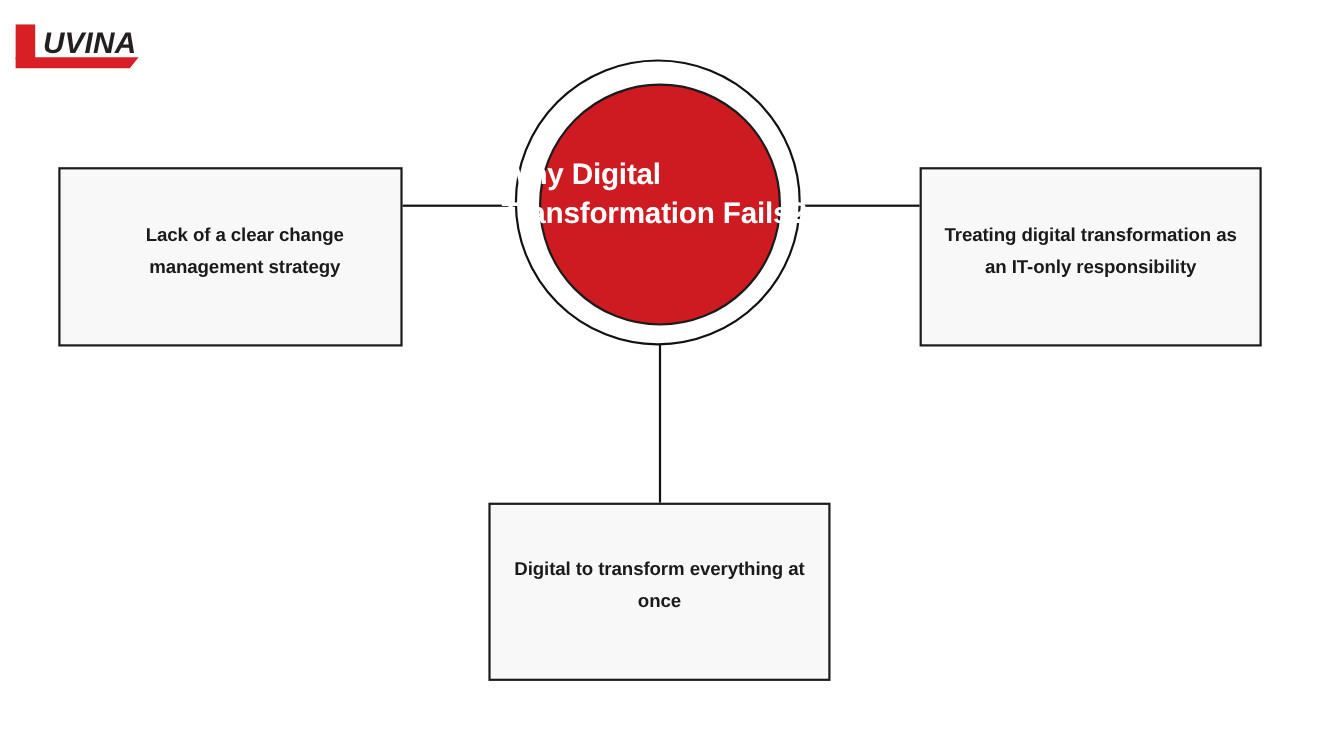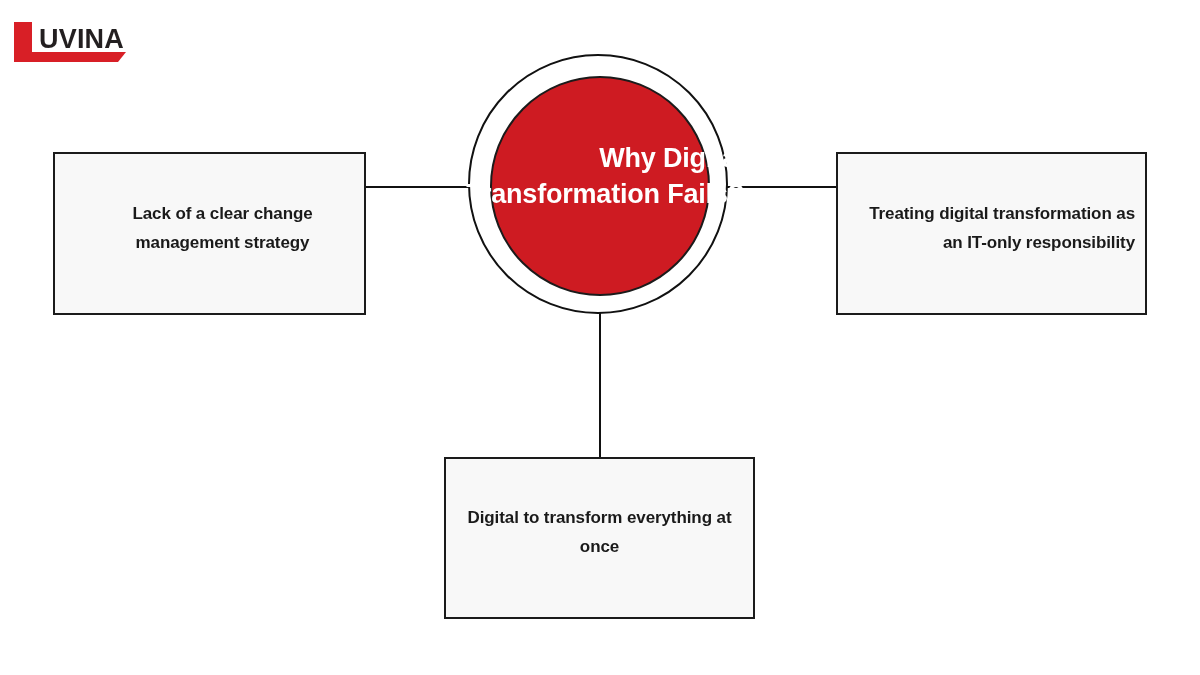"UVINA" .logo-text { font-style: none -> italic }
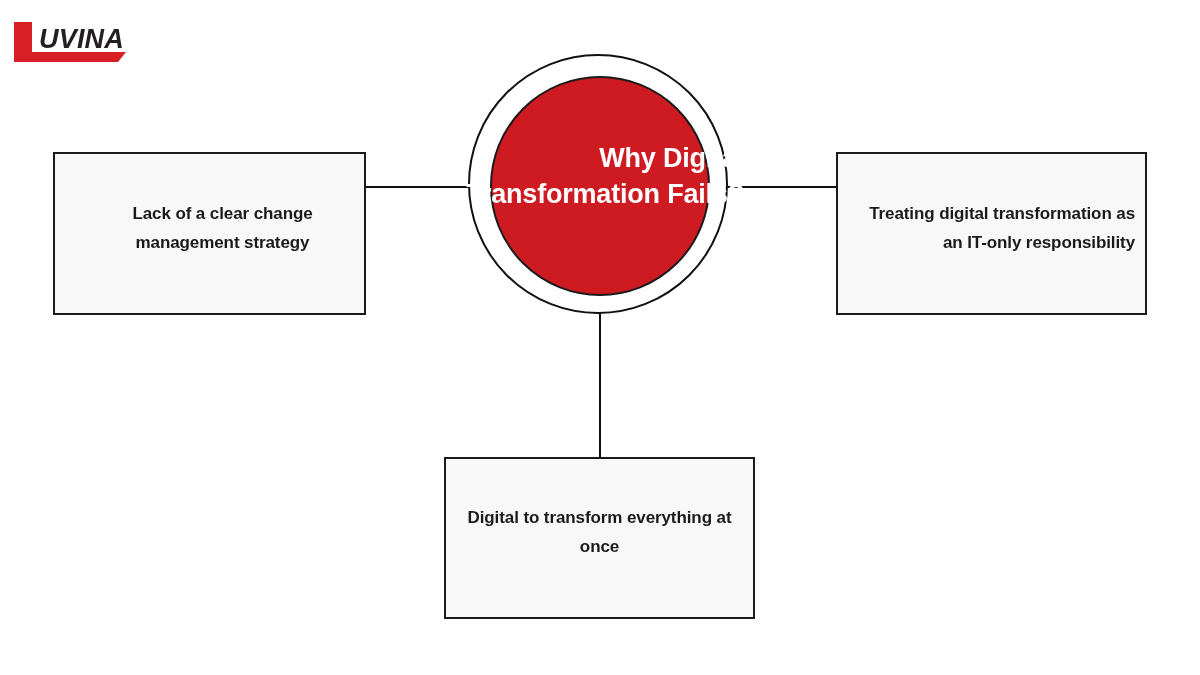"Why Digital Transformation Fails?" .hub-label { text-align: right -> left }
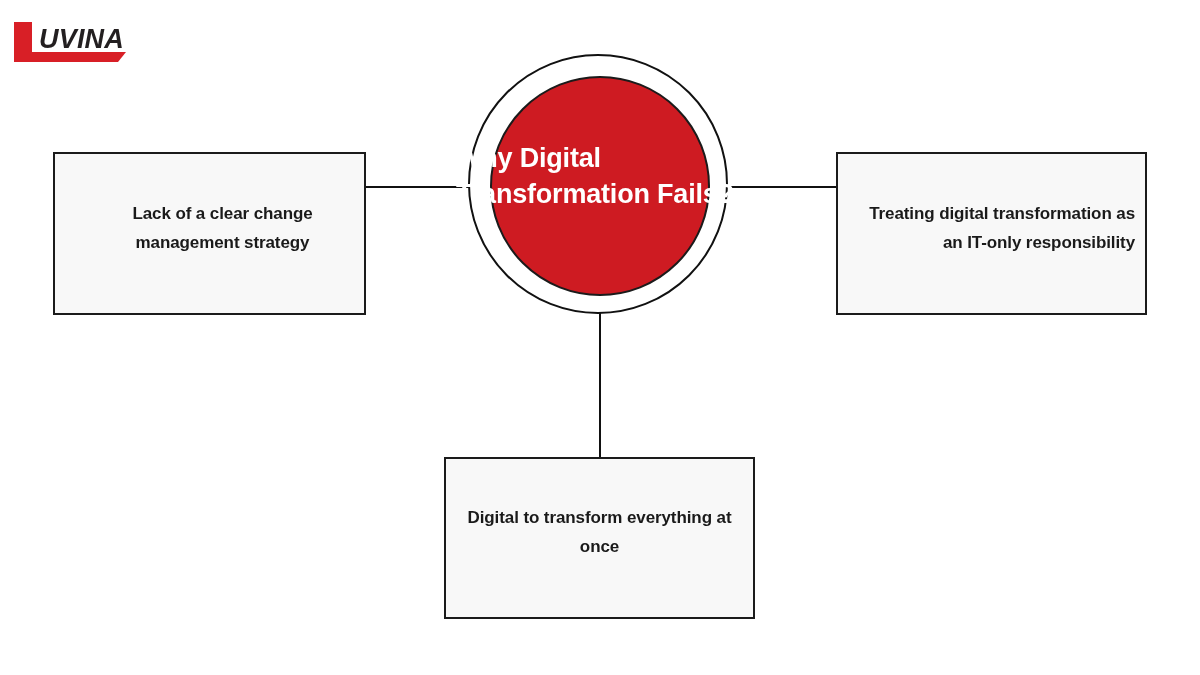"Treating digital transformation as an" #box-right .node-text { text-align: right -> none }
